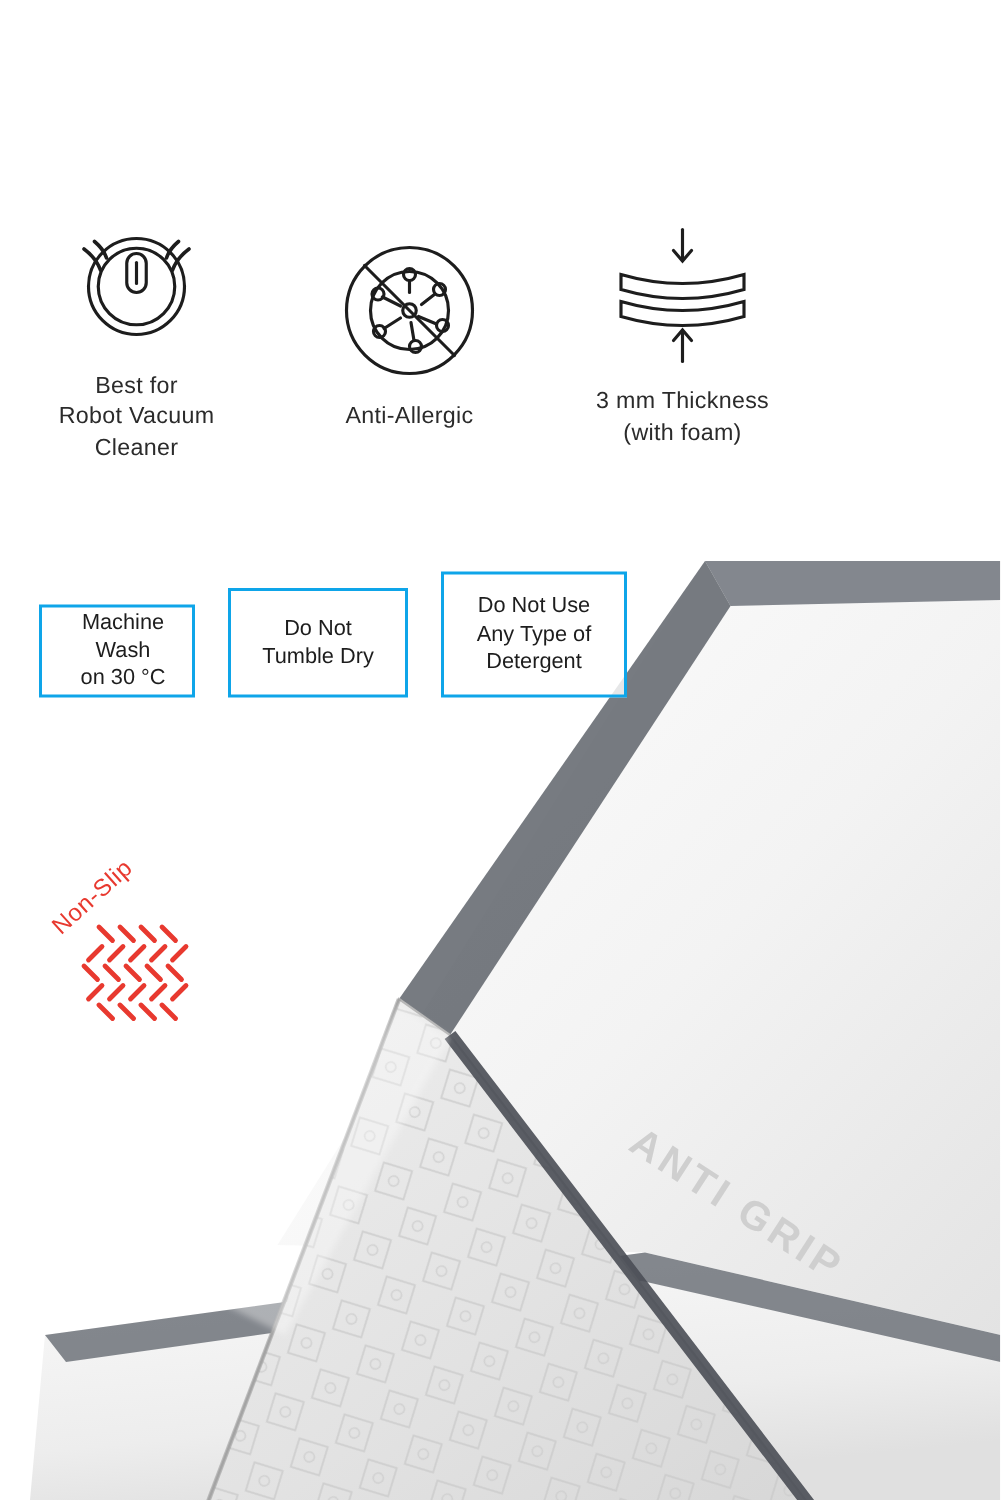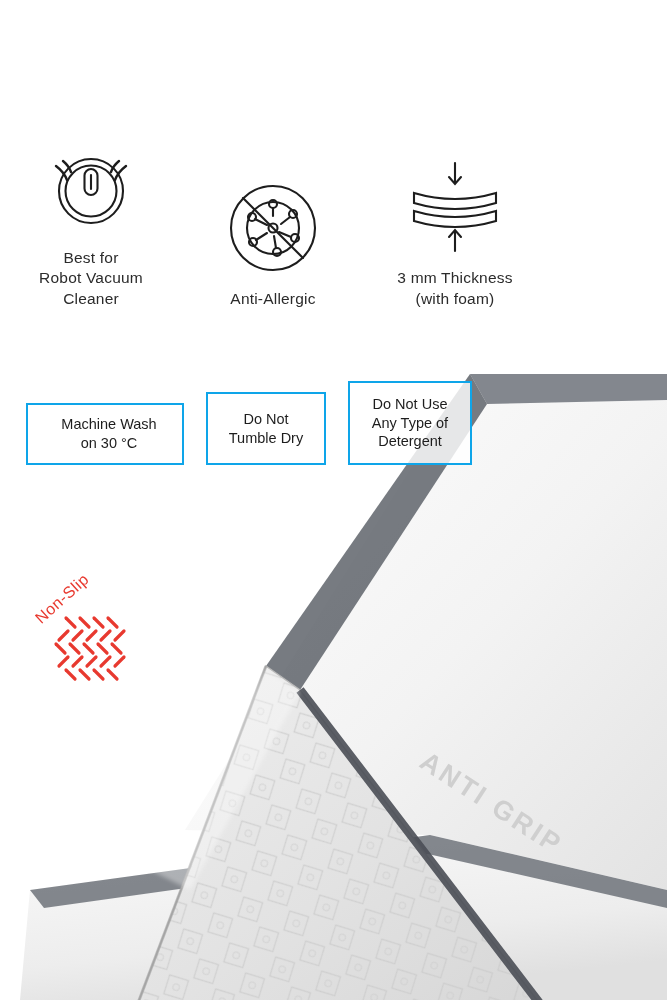"Best for" .features { align-items: flex-end -> center }
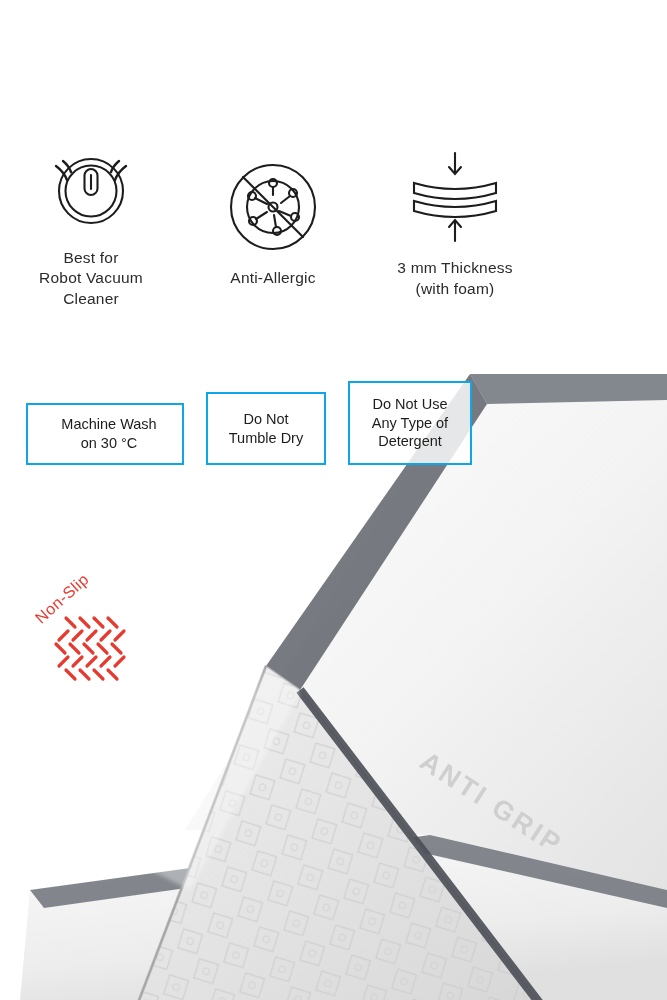"Machine Wash" .care-box.b1 { width: 158px -> 104px }
